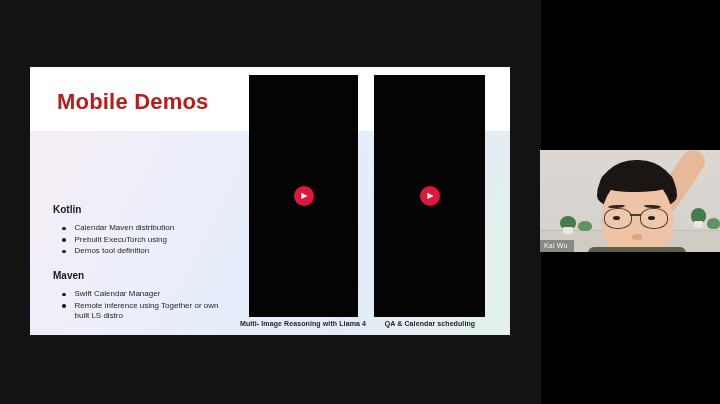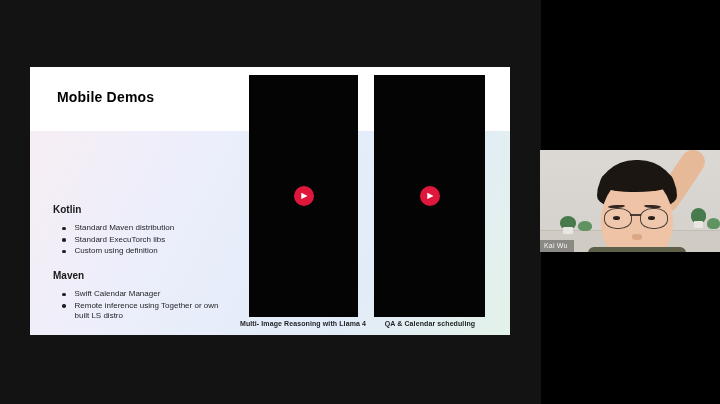"Mobile Demos" .slide-title { color: #000000 -> #b91c1c; font-size: 14px -> 22px }
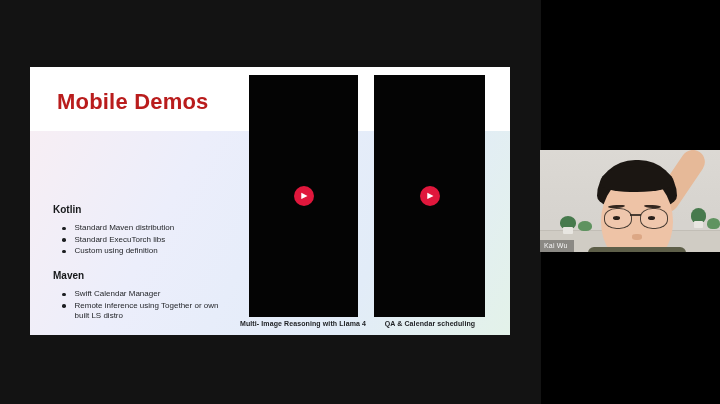"Standard Maven distribution" span.bullet-text { text: Standard -> Calendar }
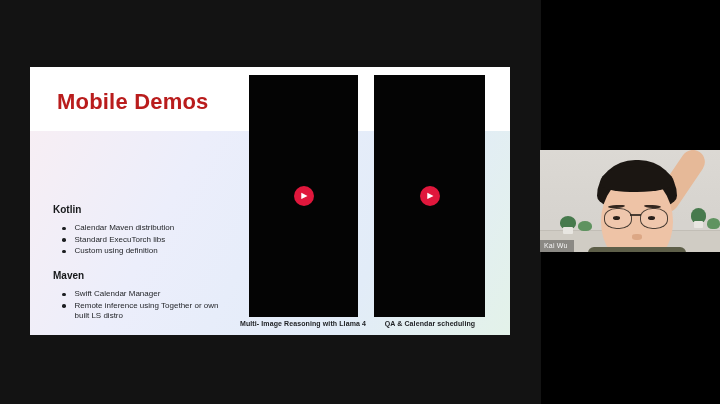"Standard ExecuTorch libs" span.bullet-text { text: Standard ExecuTorch libs -> Prebuilt ExecuTorch using }
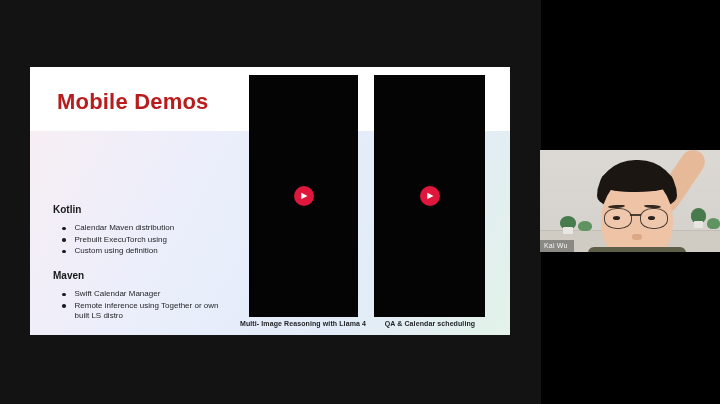"Custom using definition" span.bullet-text { text: Custom using -> Demos tool }
